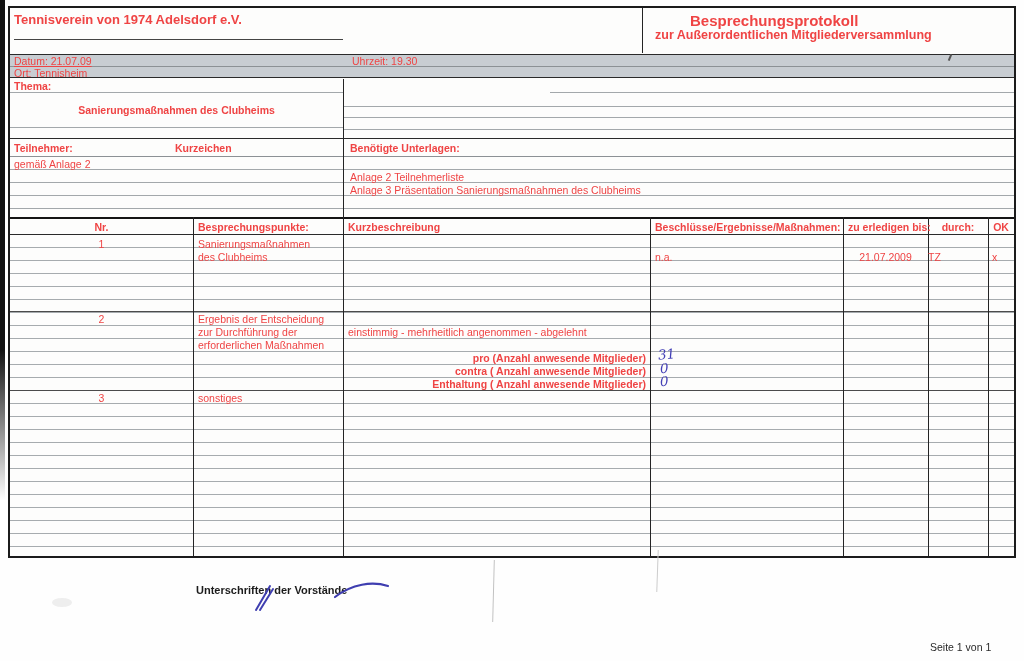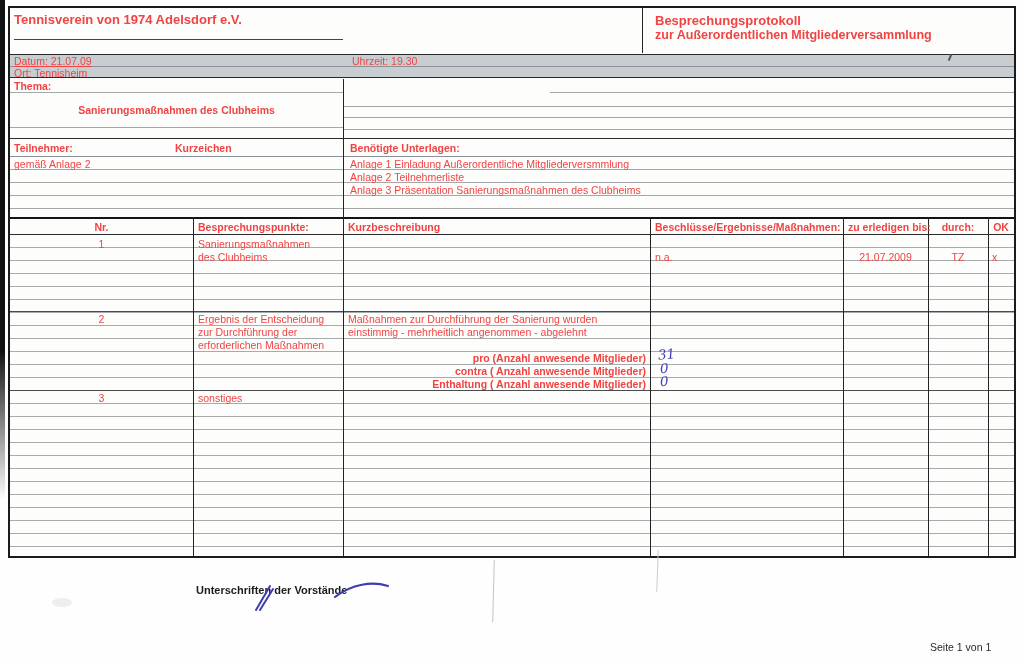"Besprechungsprotokoll" div.t { font-size: 13px -> 15px; left: 645px -> 632px; padding-left: none -> 48px }
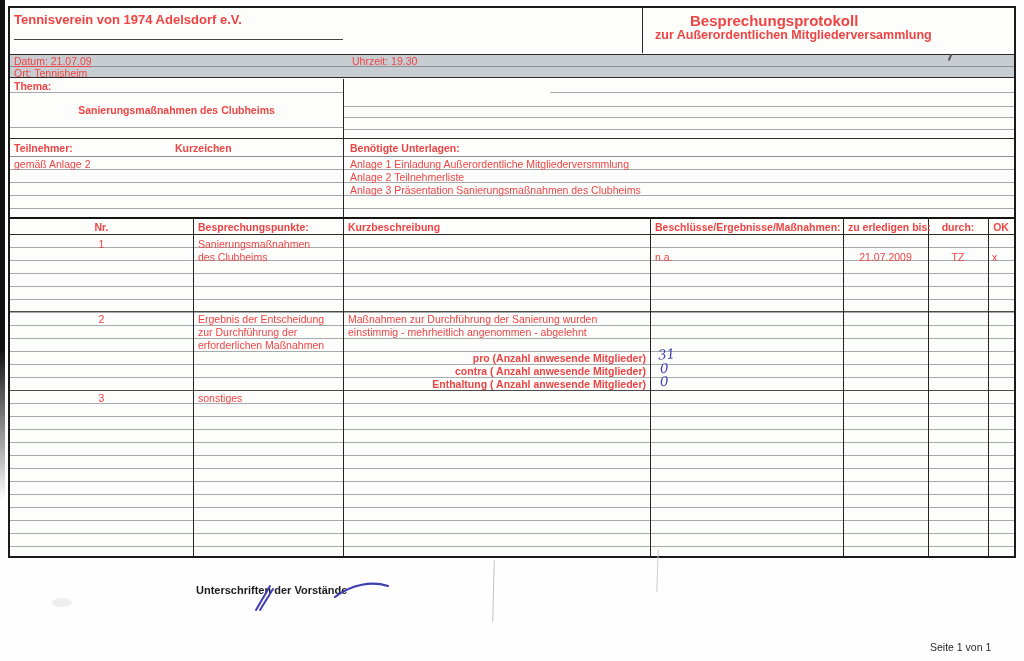"Anlage 1 Einladung Außerordentliche" div.t { html: <div>Anlage 1 Einladung Außerordentliche Mitgliederversmmlung</div> -> none }
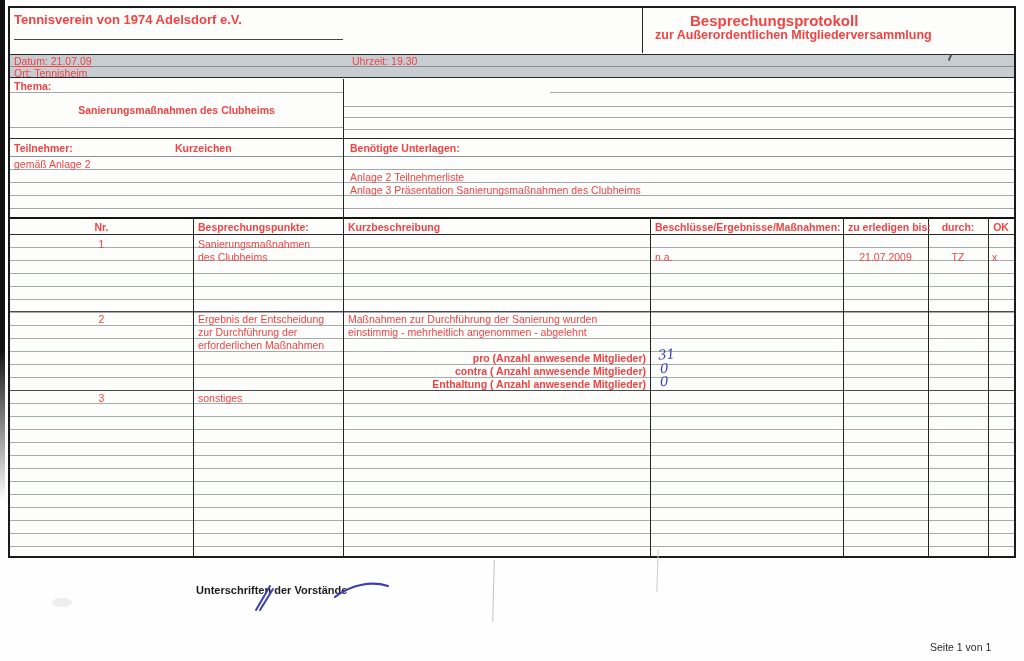"TZ" div.t { text-align: center -> left }
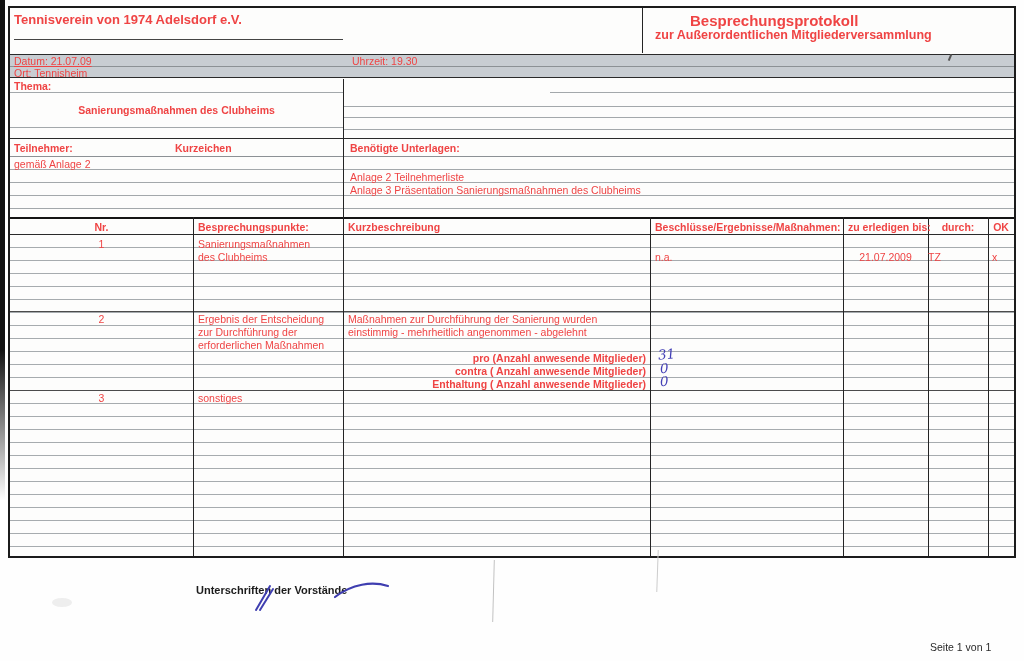"Maßnahmen zur Durchführung der Sanierung" div.t { html: <div>Maßnahmen zur Durchführung der Sanierung wurden</div> -> none }
